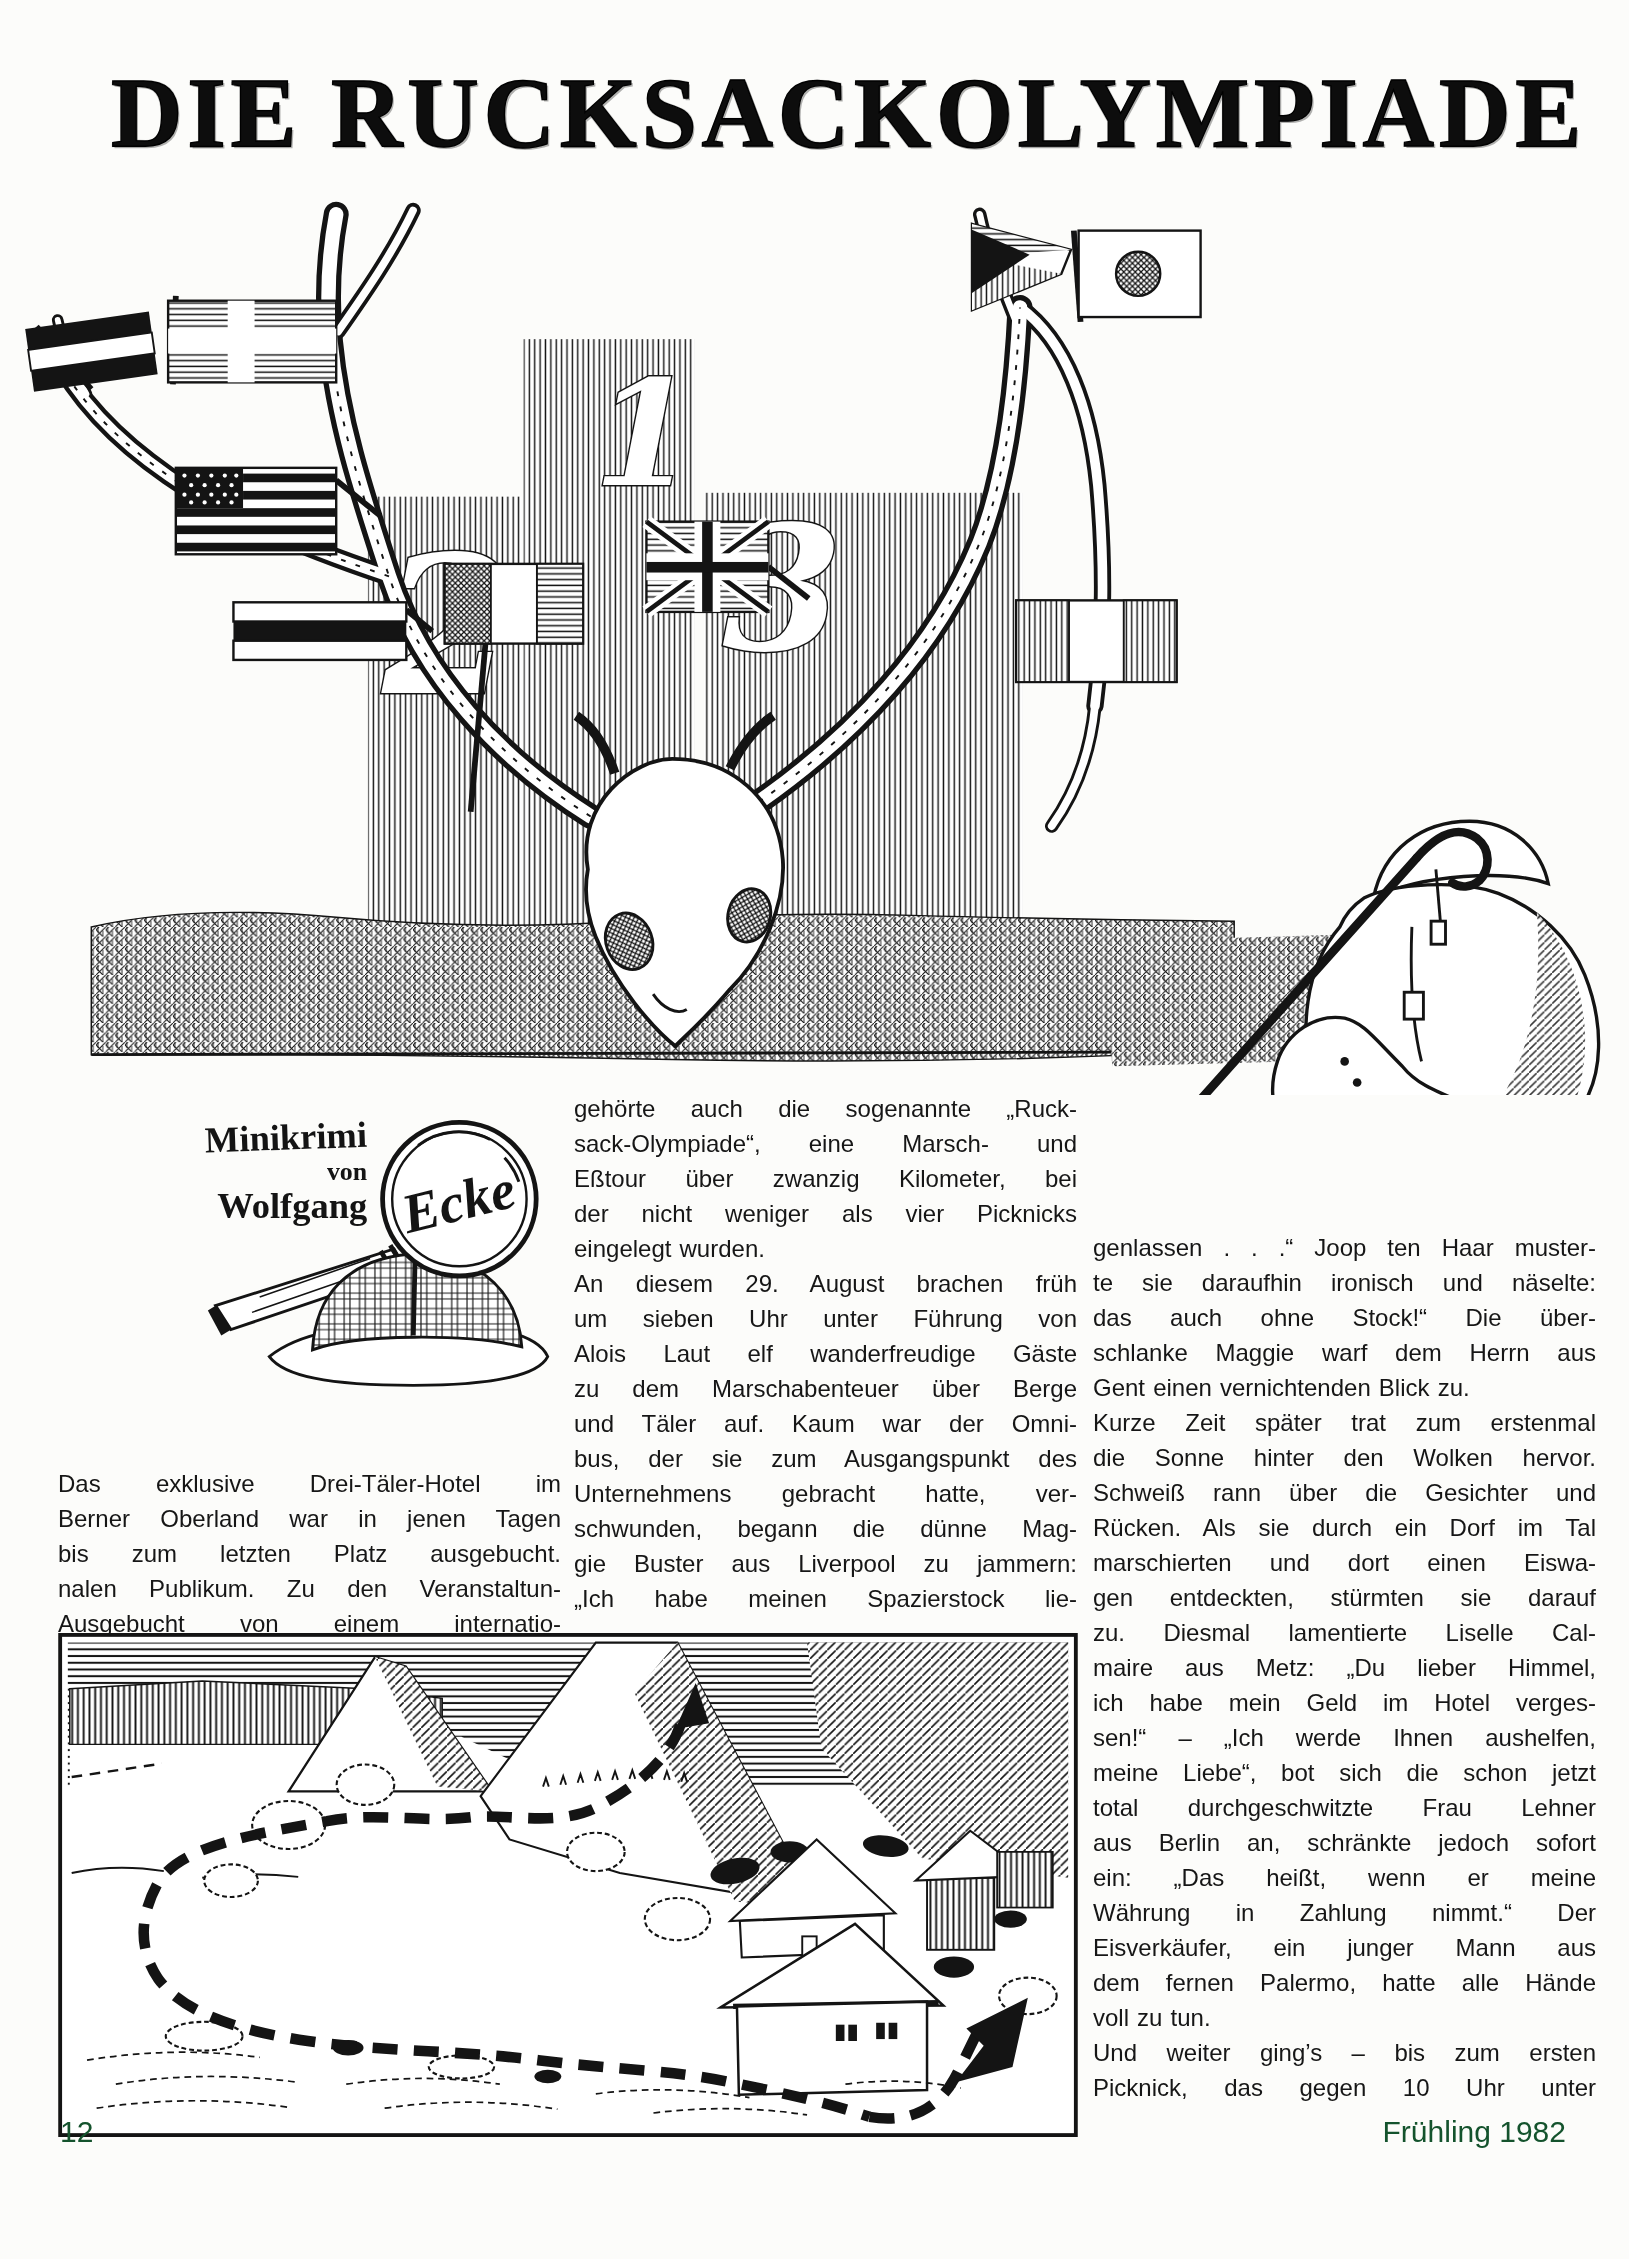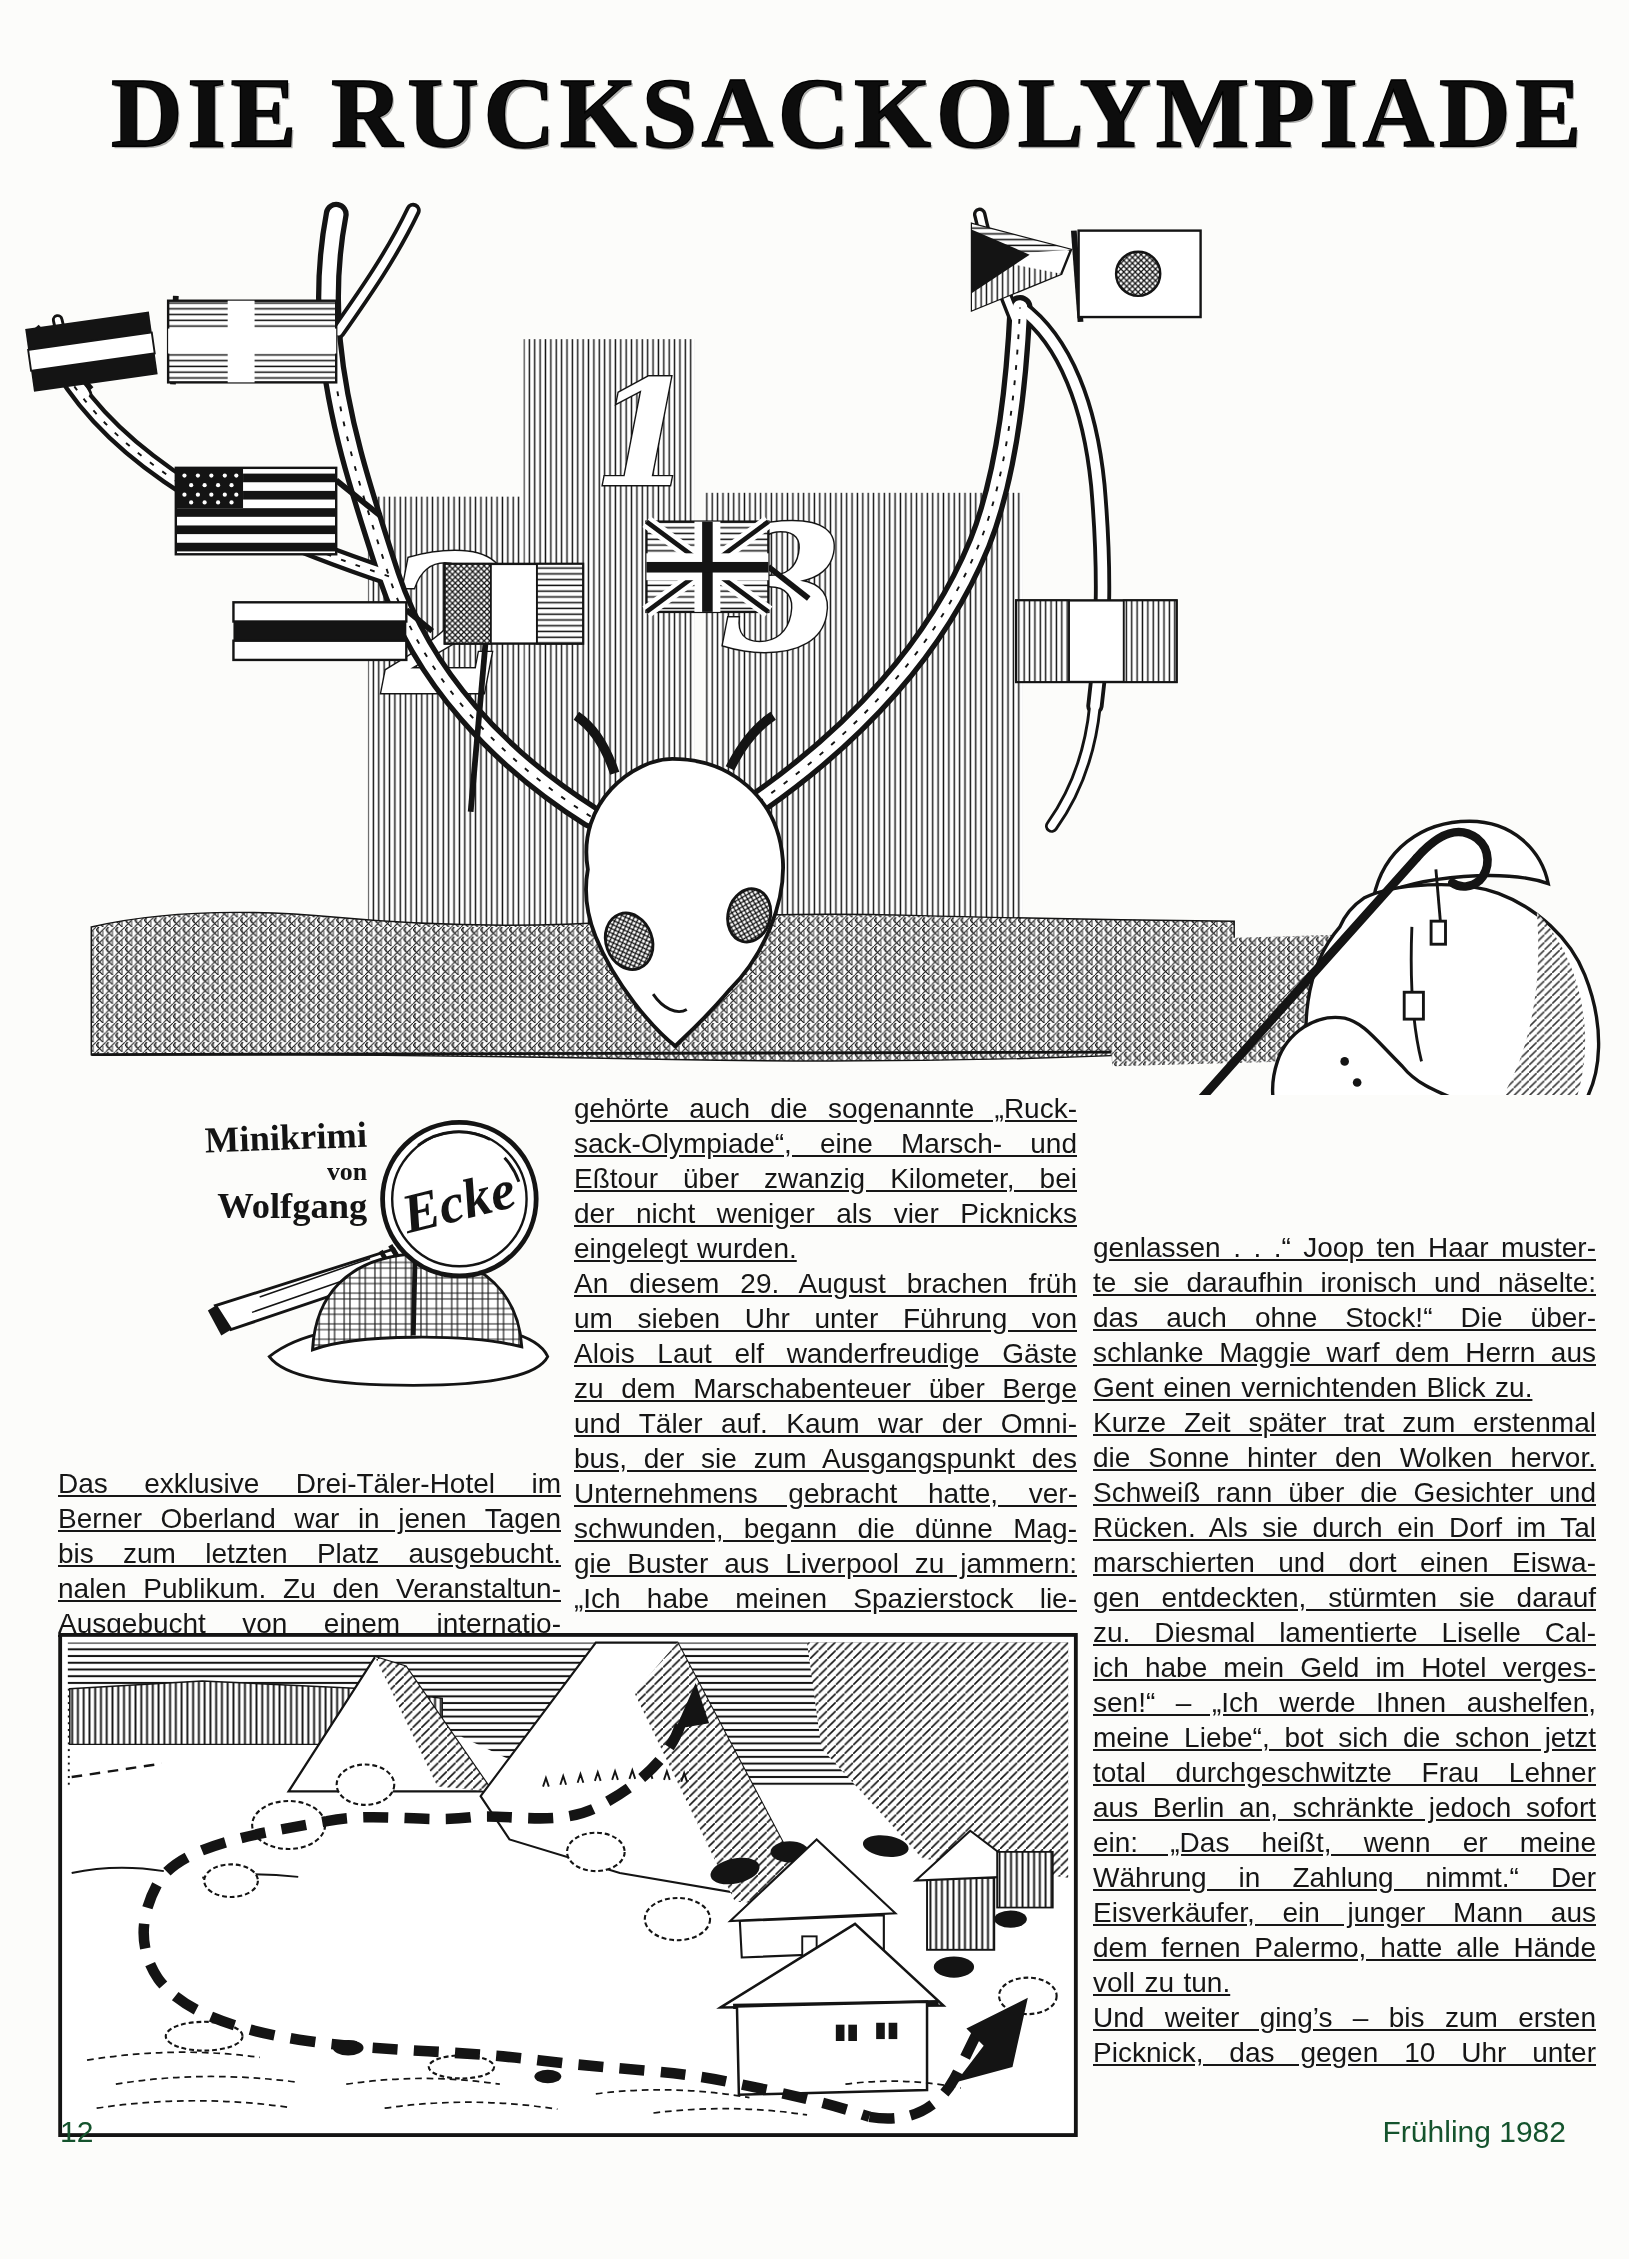"gehörte auch die sogenannte „Ruck-" .col { font-size: 28px -> 24px; text-decoration: underline -> none }
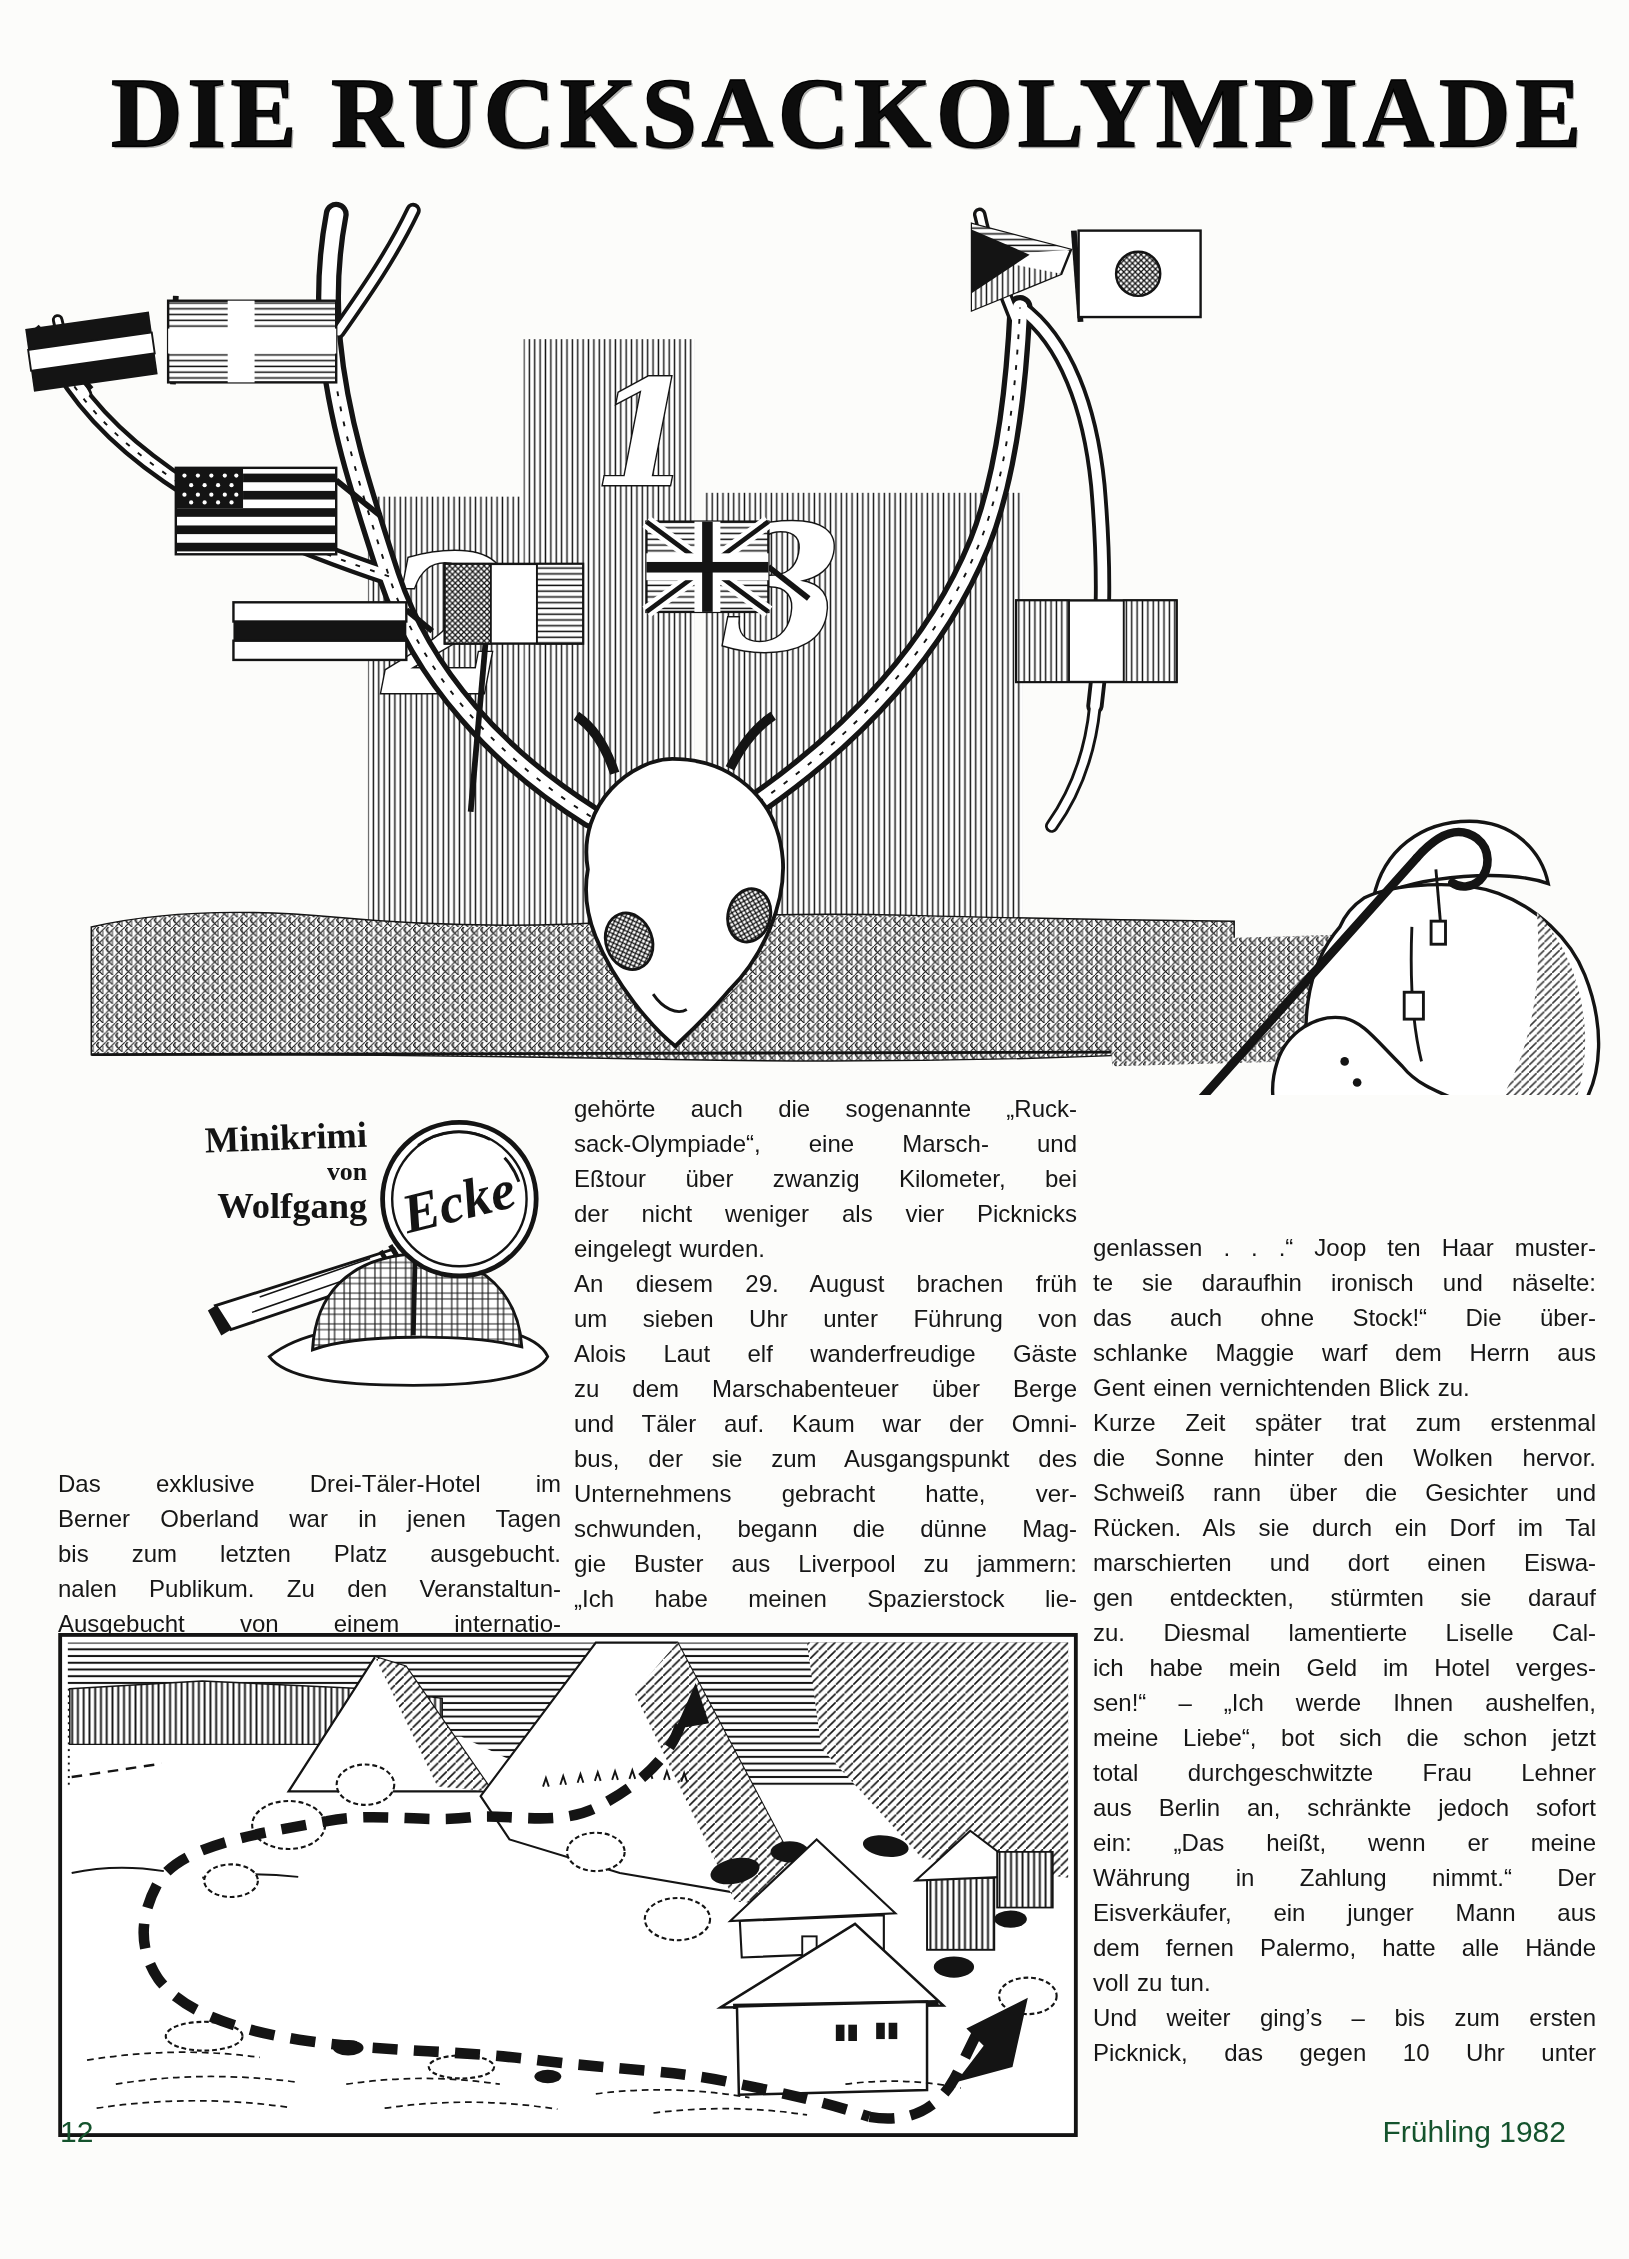"maire aus Metz: „Du lieber" div.line { html: none -> <div>maire aus Metz: „Du lieber Himmel,</div> }
